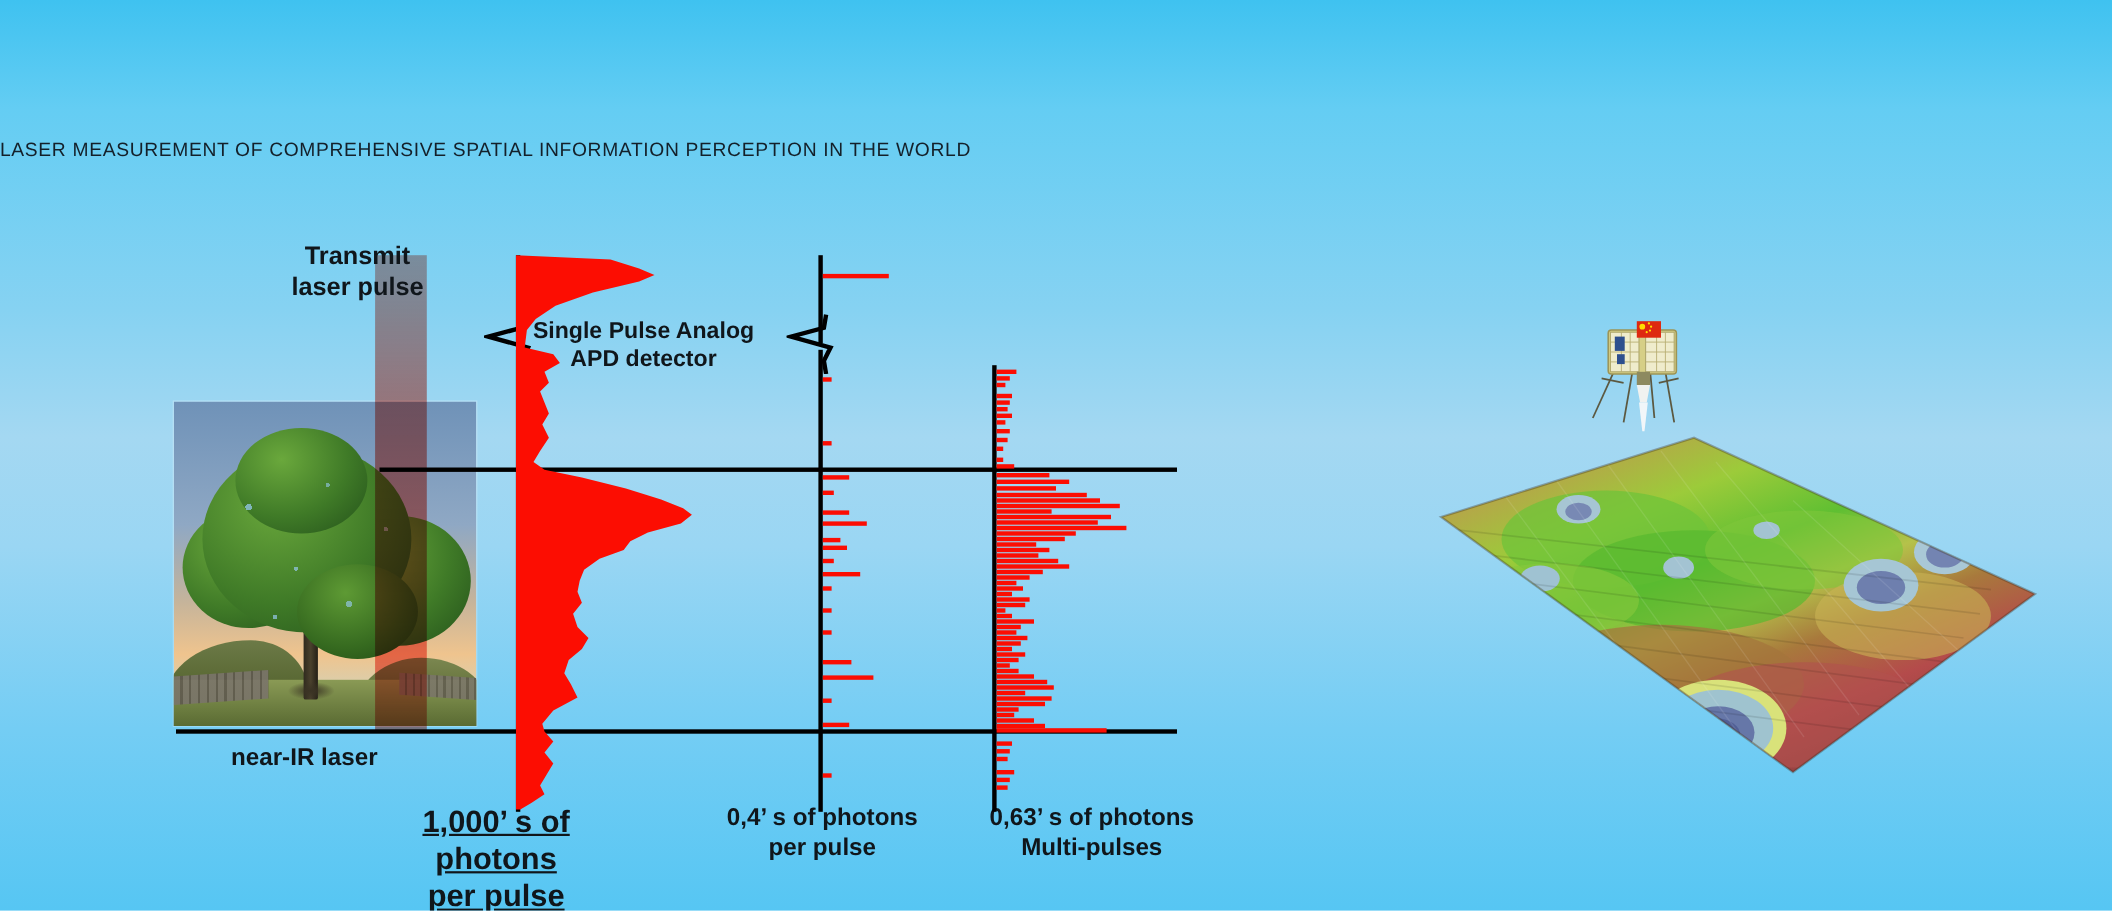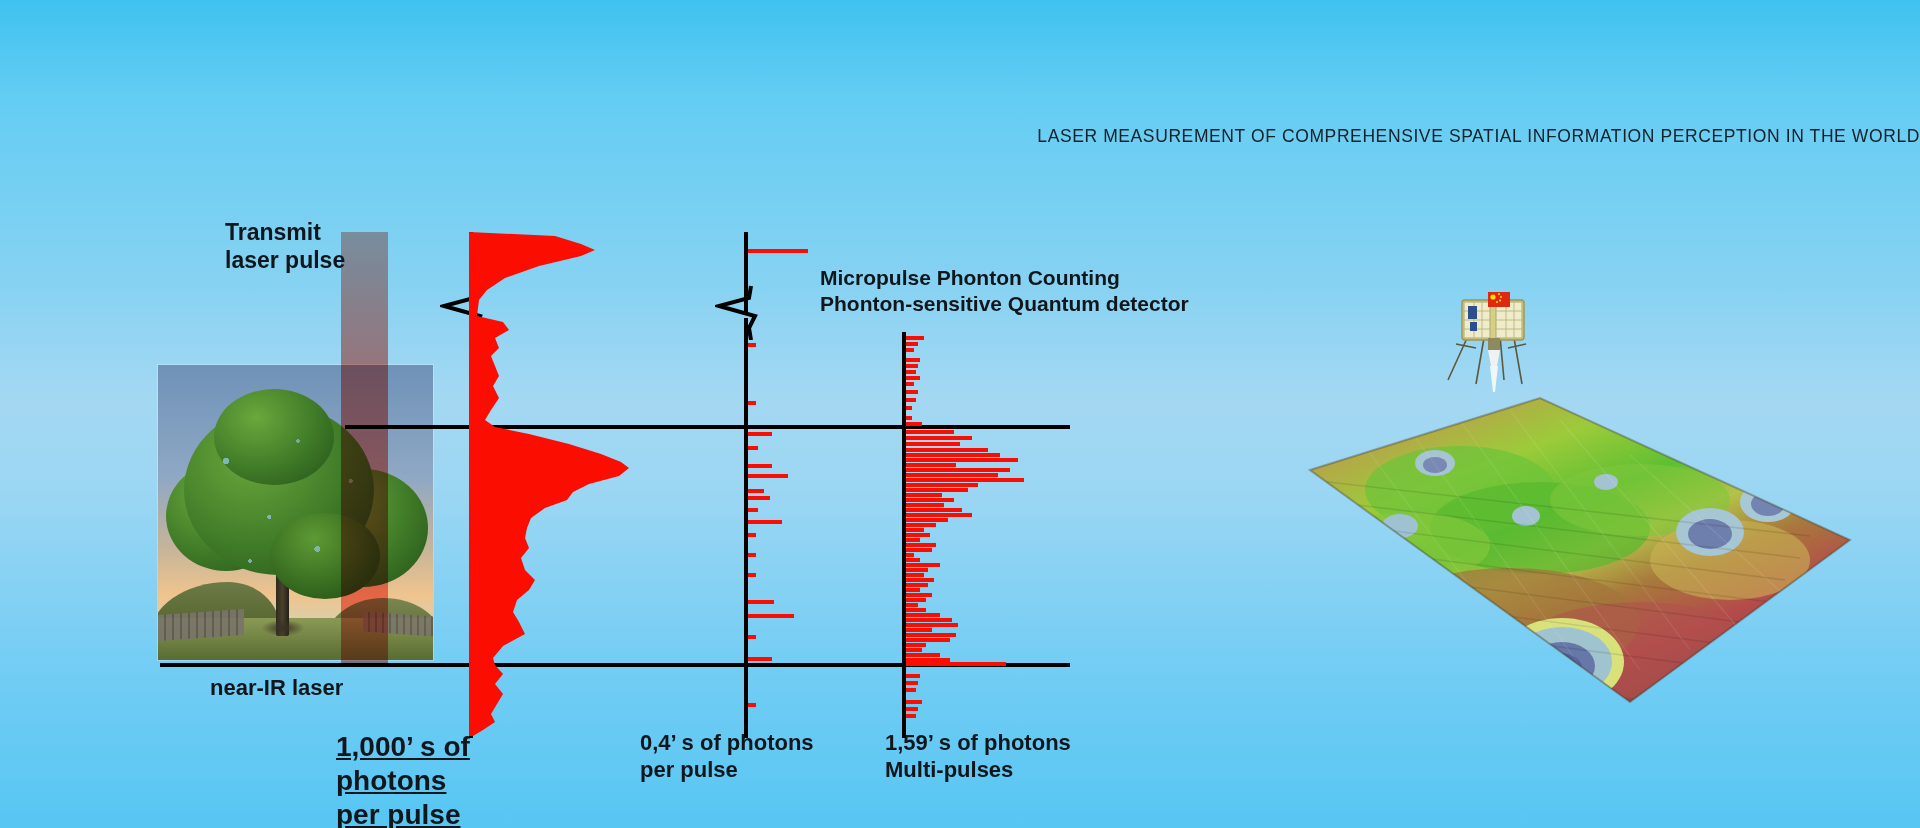"LASER MEASUREMENT OF COMPREHENSIVE" #subtitle { text-align: right -> left }
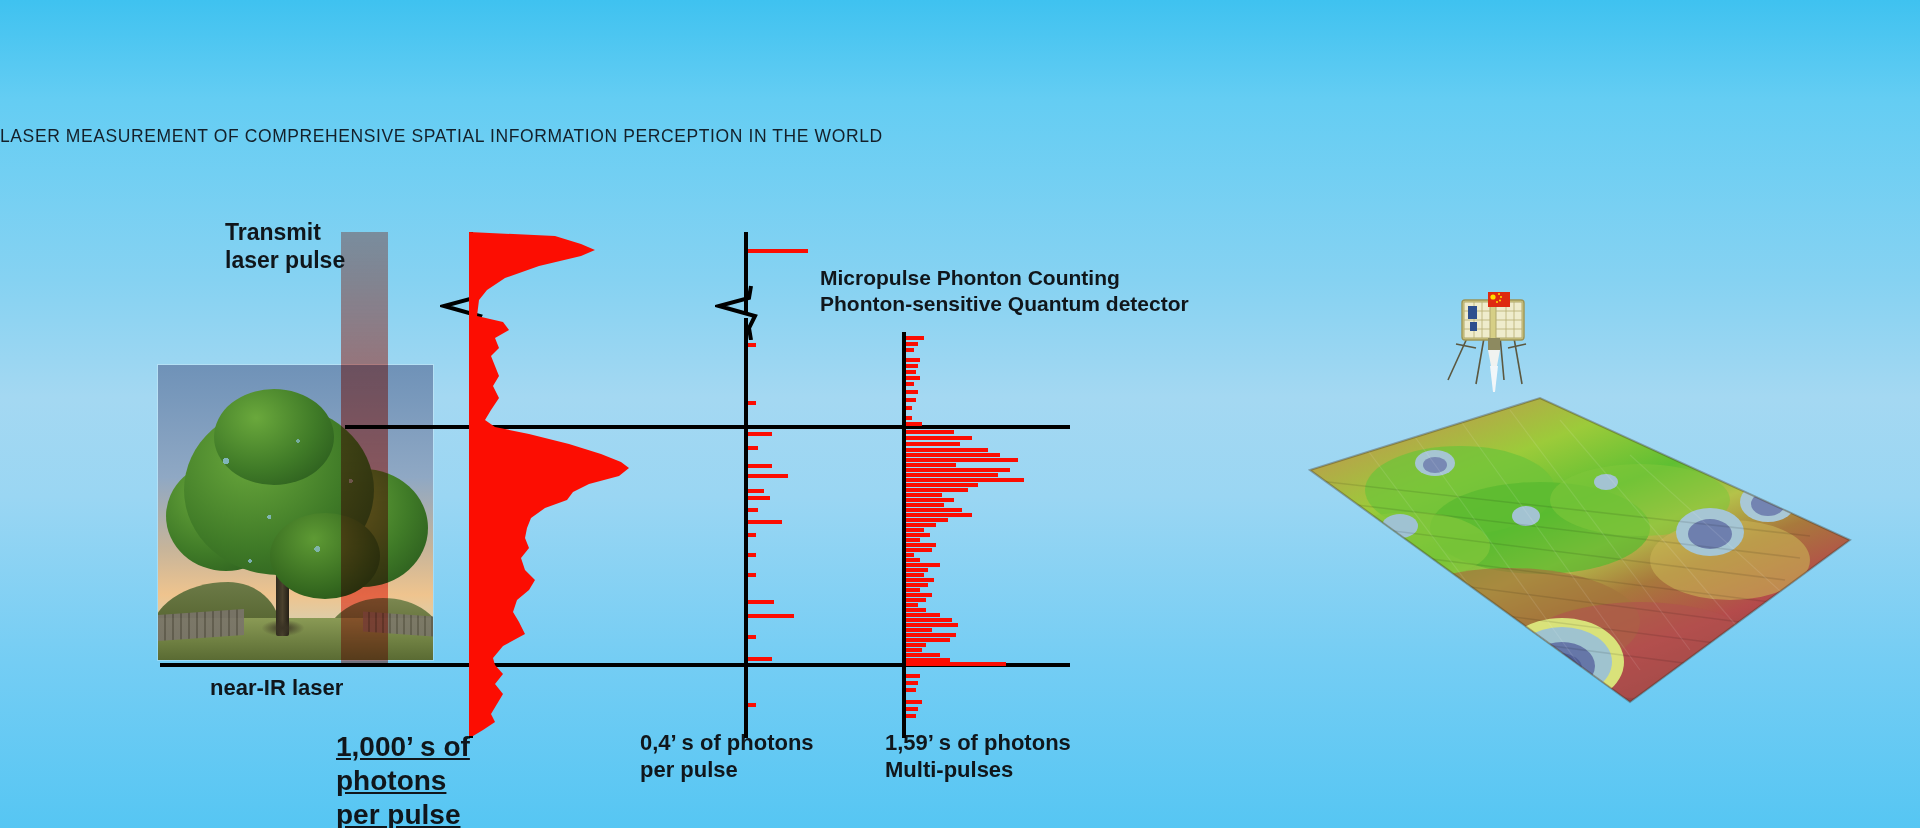"Transmit" .lbl { text-align: none -> center }
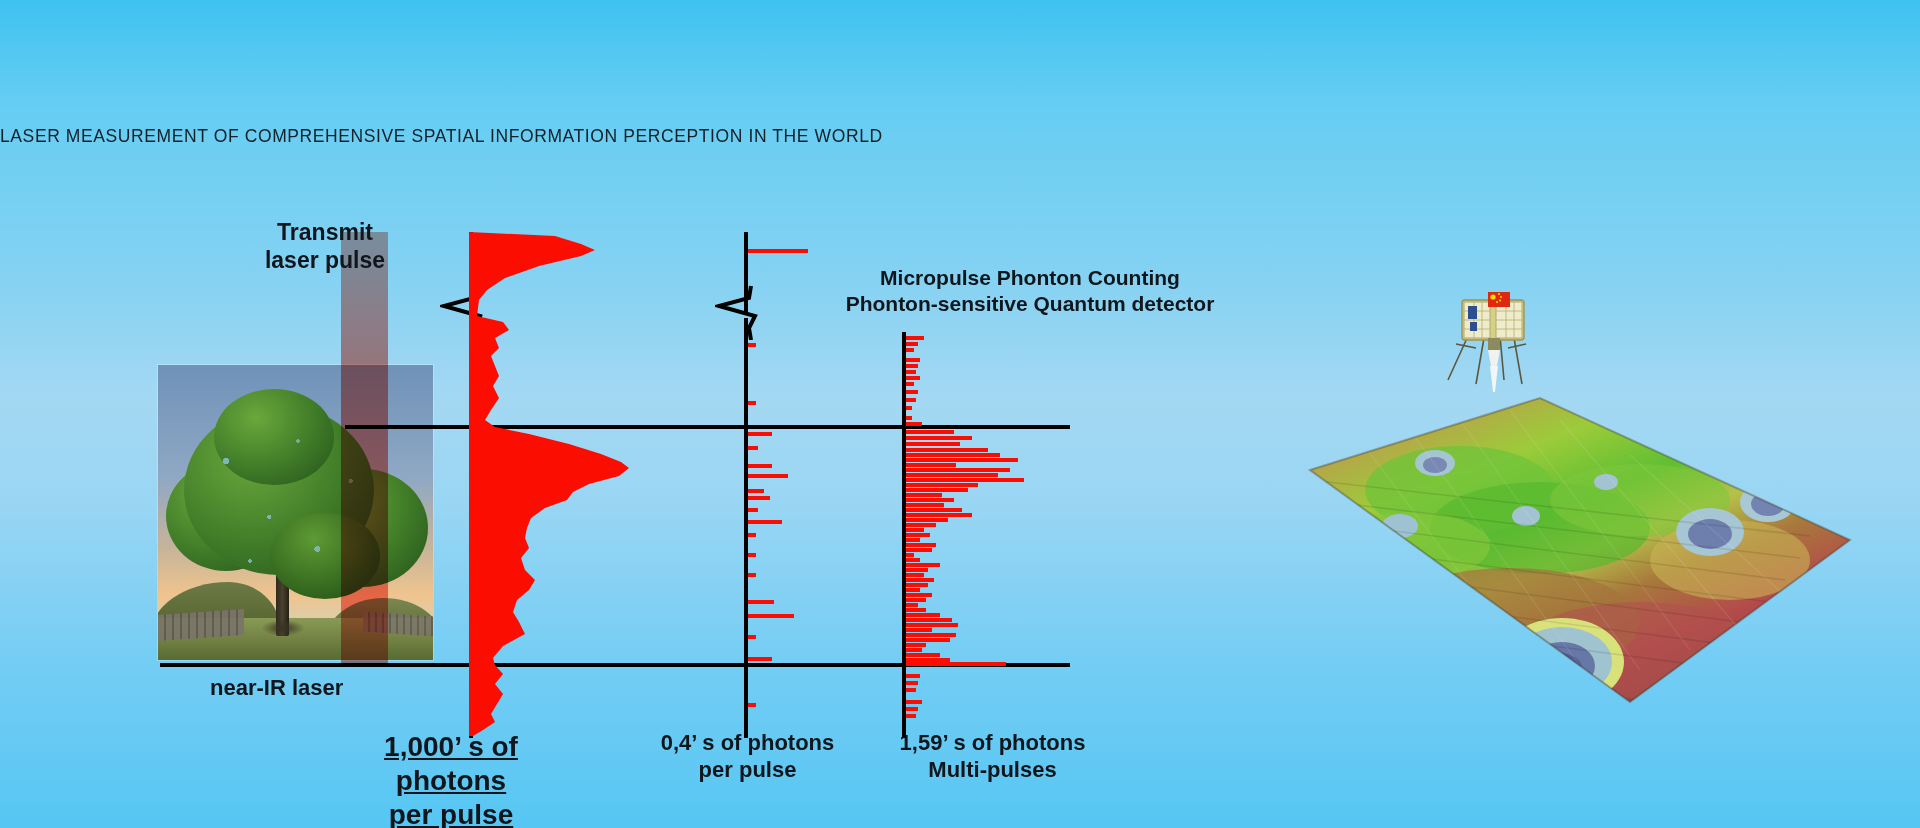"Micropulse Phonton Counting" div.lbl { html: <div>Micropulse Phonton Counting Phonton-sensitive Quantum detector</div> -> none }
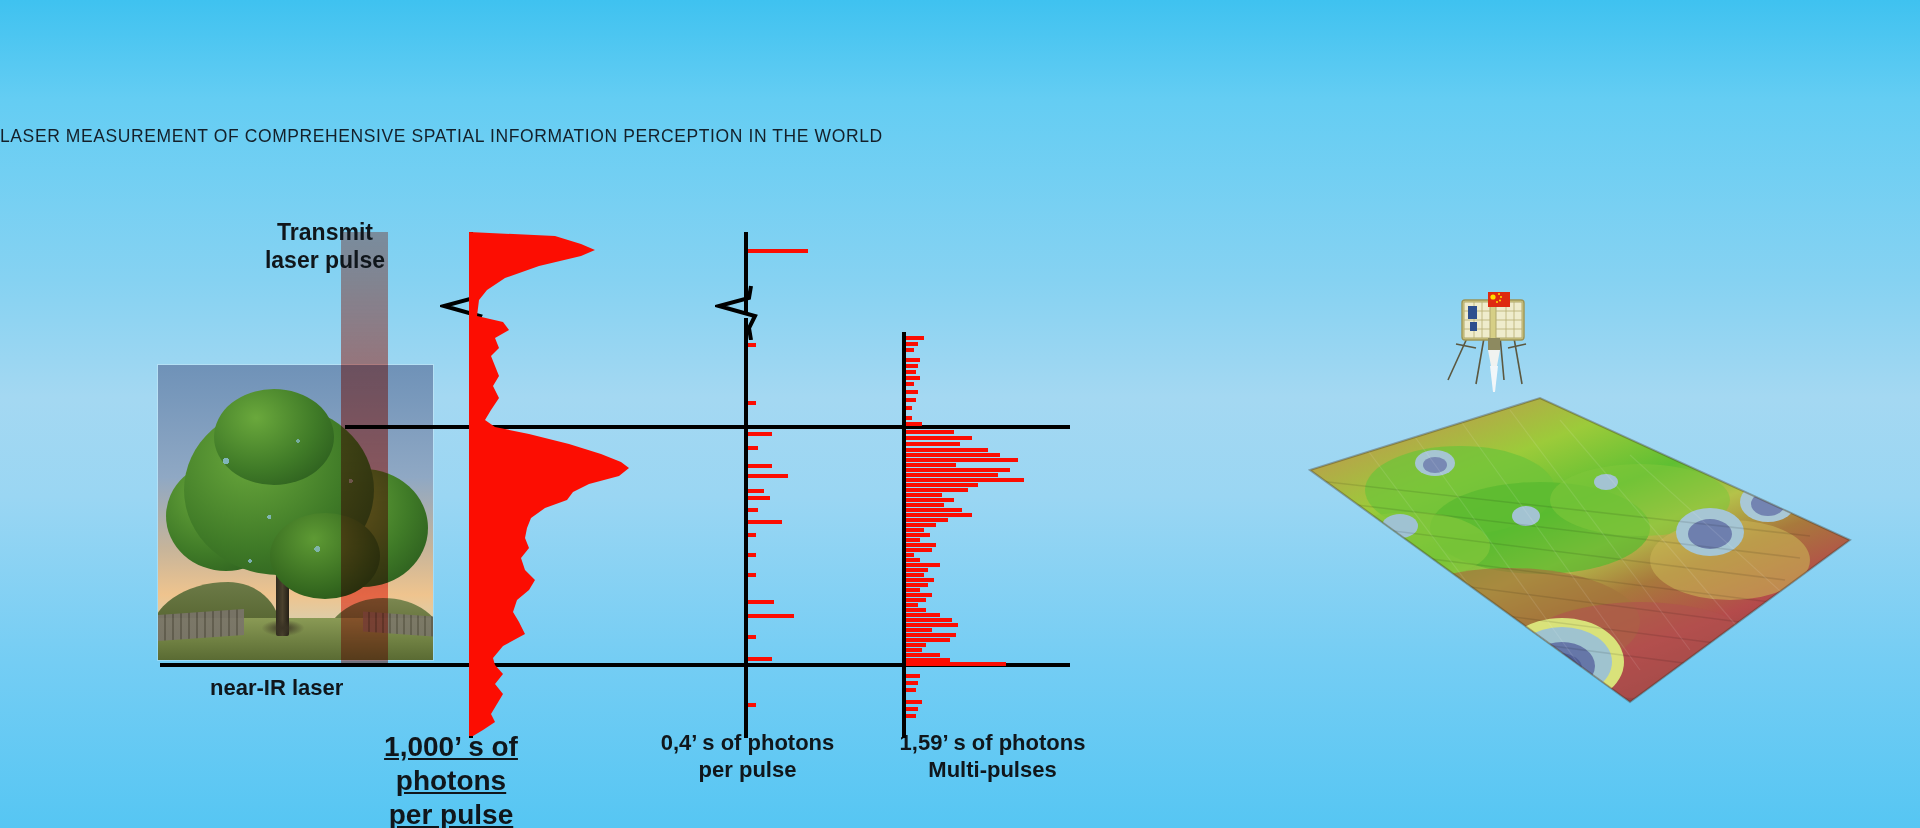"Single Pulse Analog" div.lbl { html: none -> <div>Single Pulse Analog APD detector</div> }
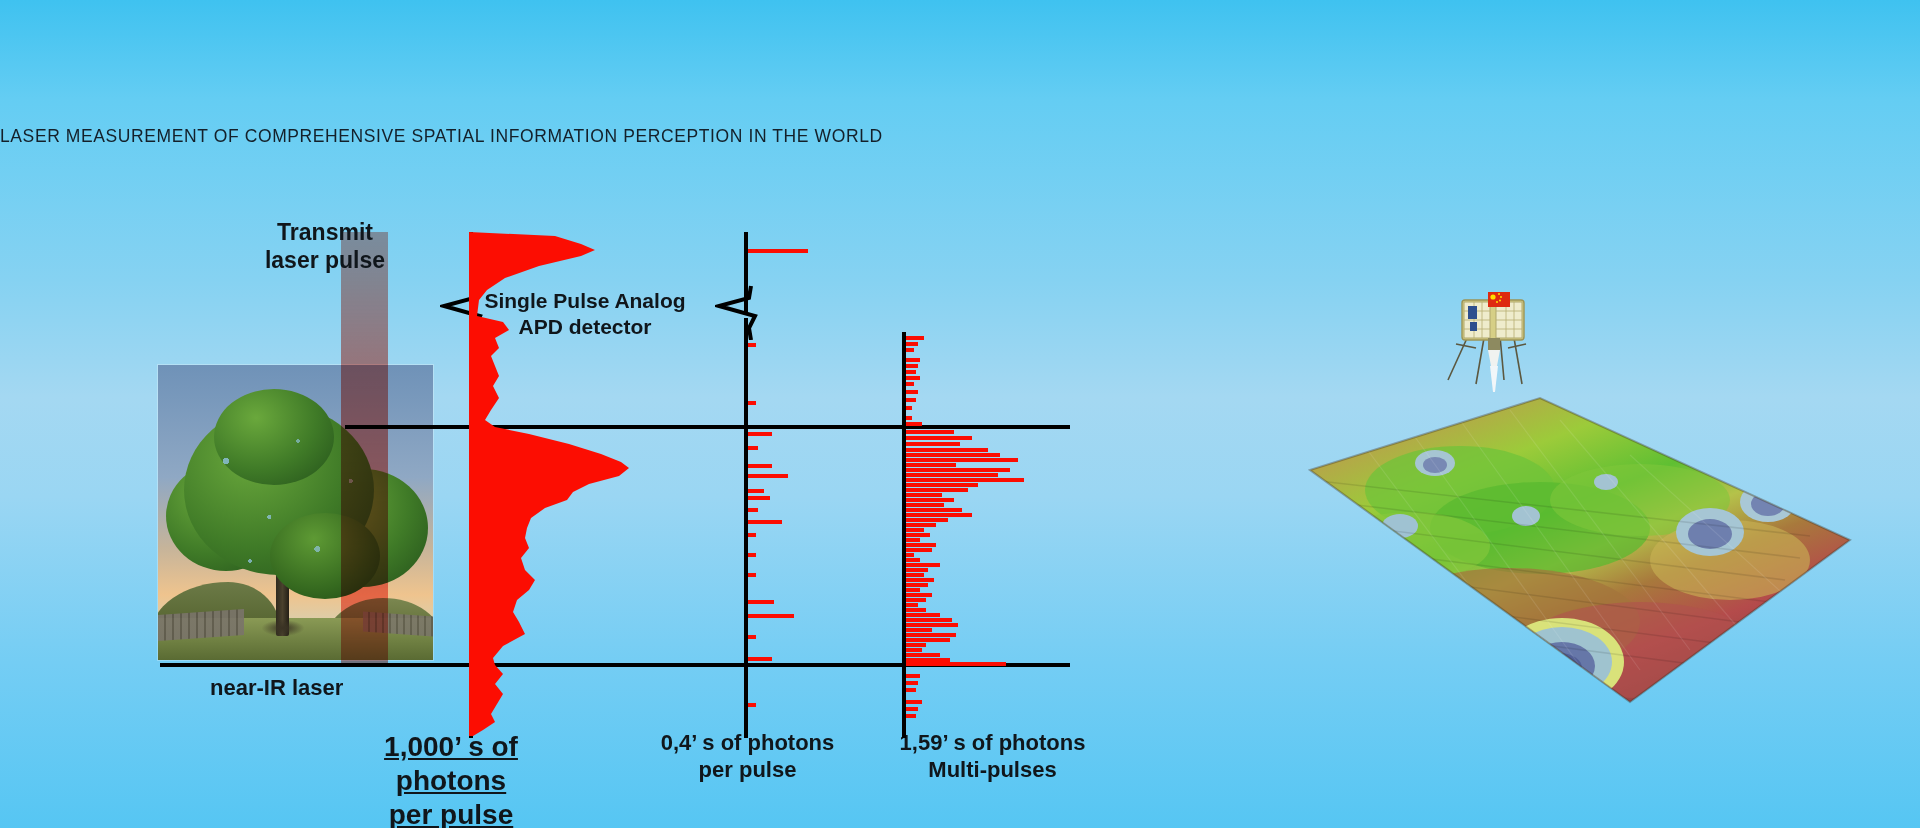"1,59’ s of photons" div.lbl { text: 1,59’ -> 0,63’ }
